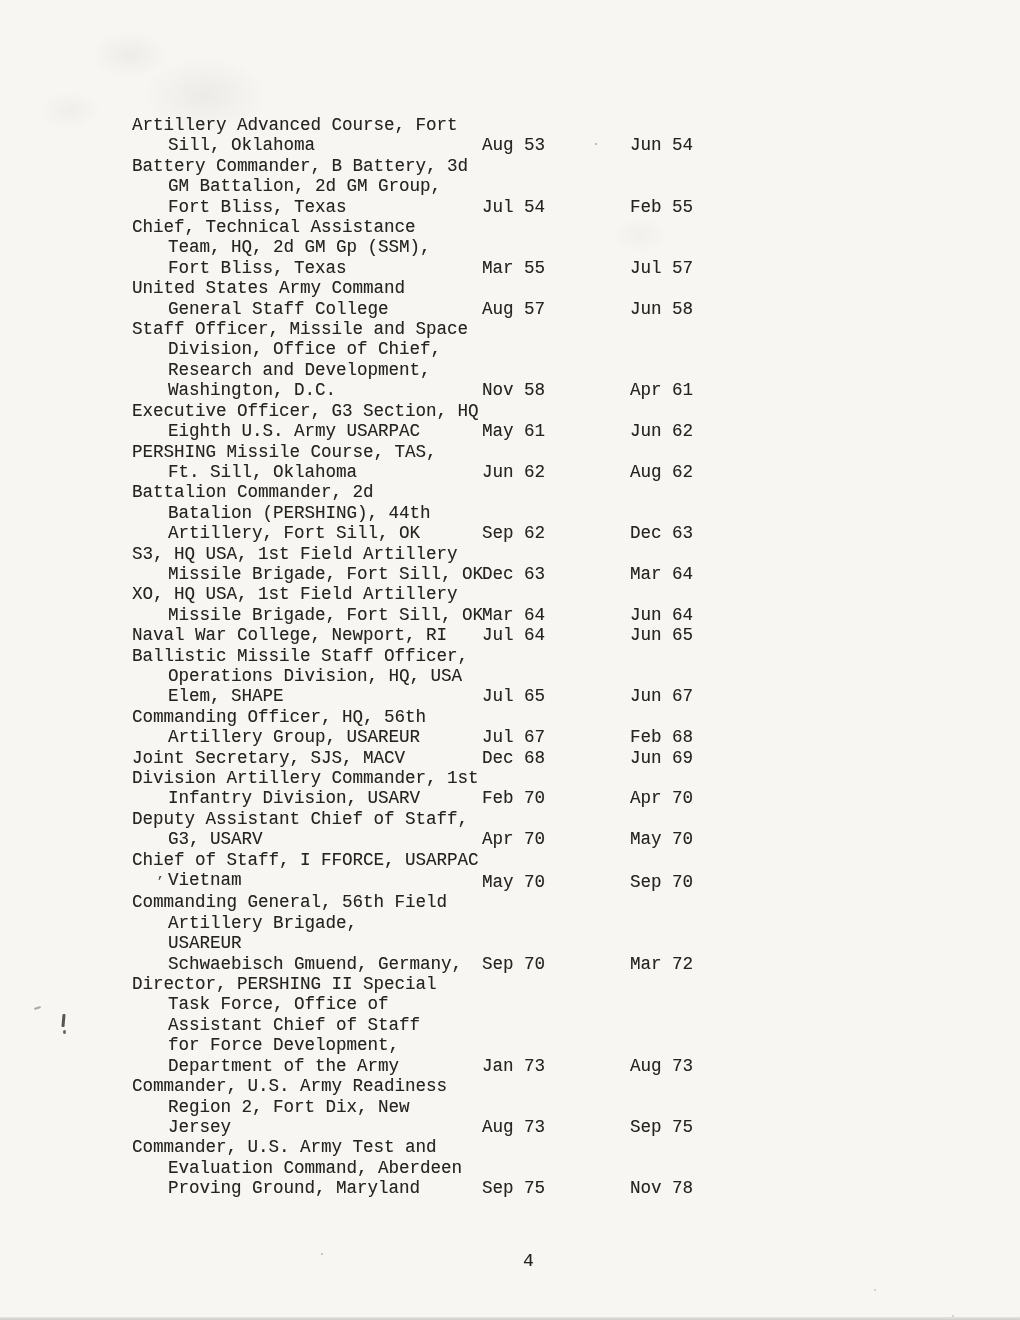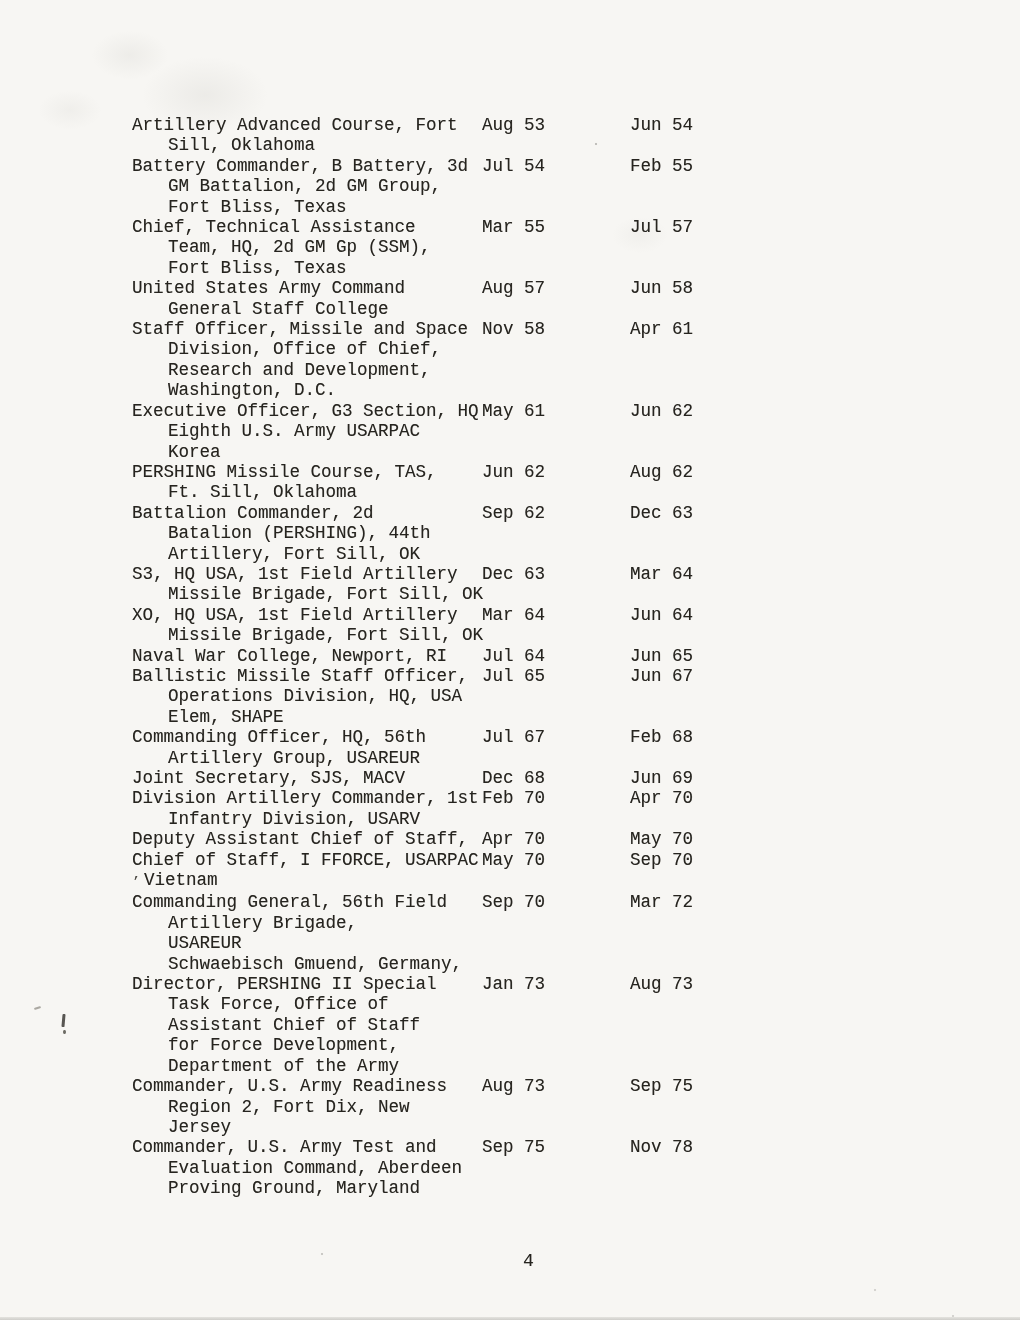"Artillery Advanced Course, Fort" .entry { align-items: flex-start -> flex-end }
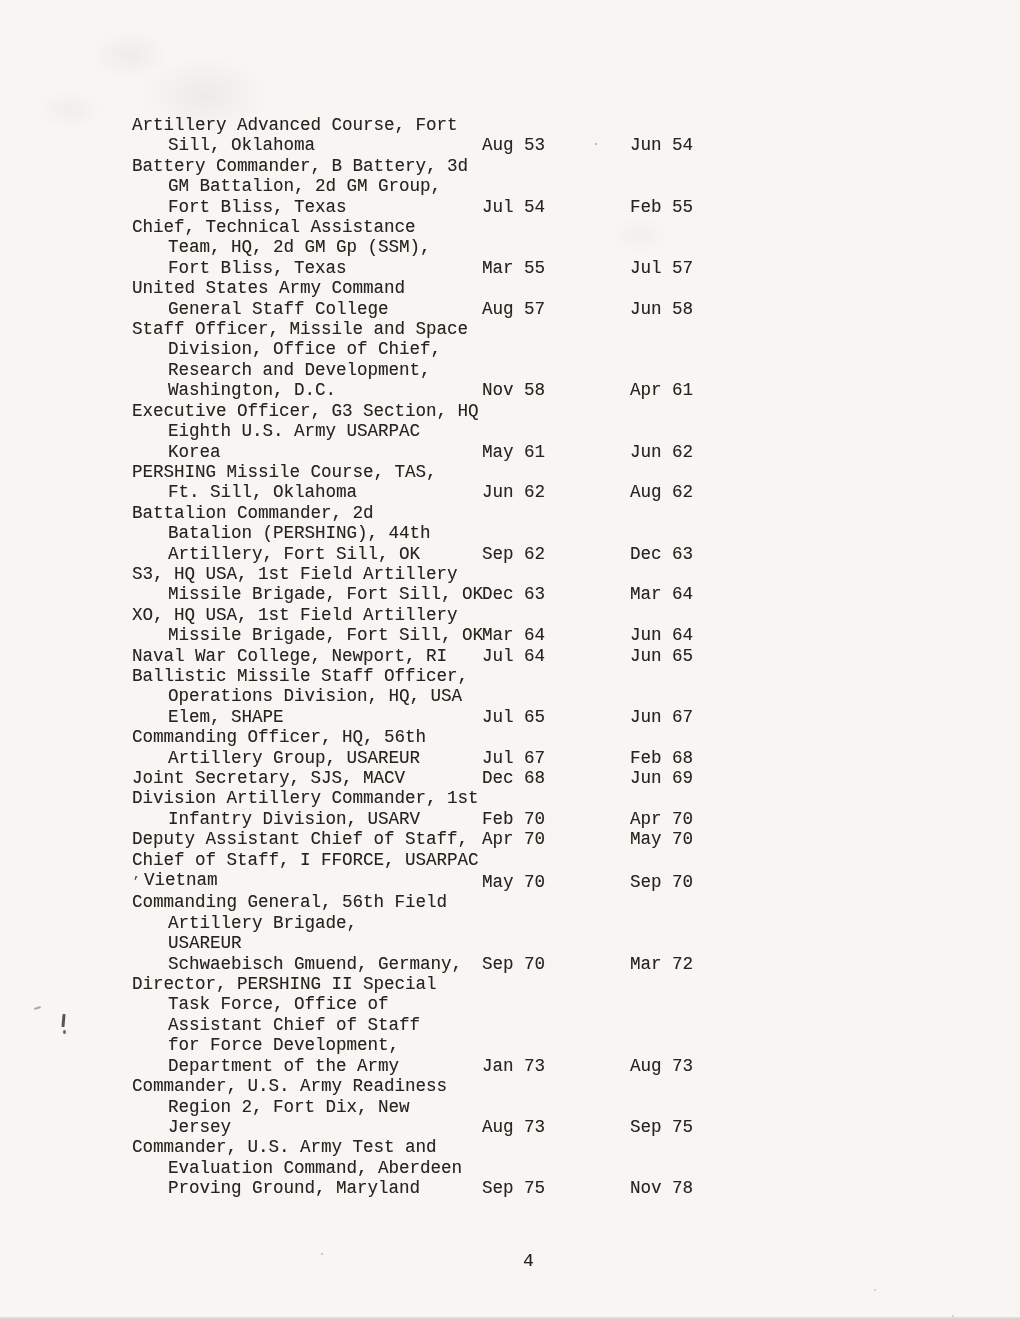"Korea" div.line { html: <div>Korea</div> -> none }
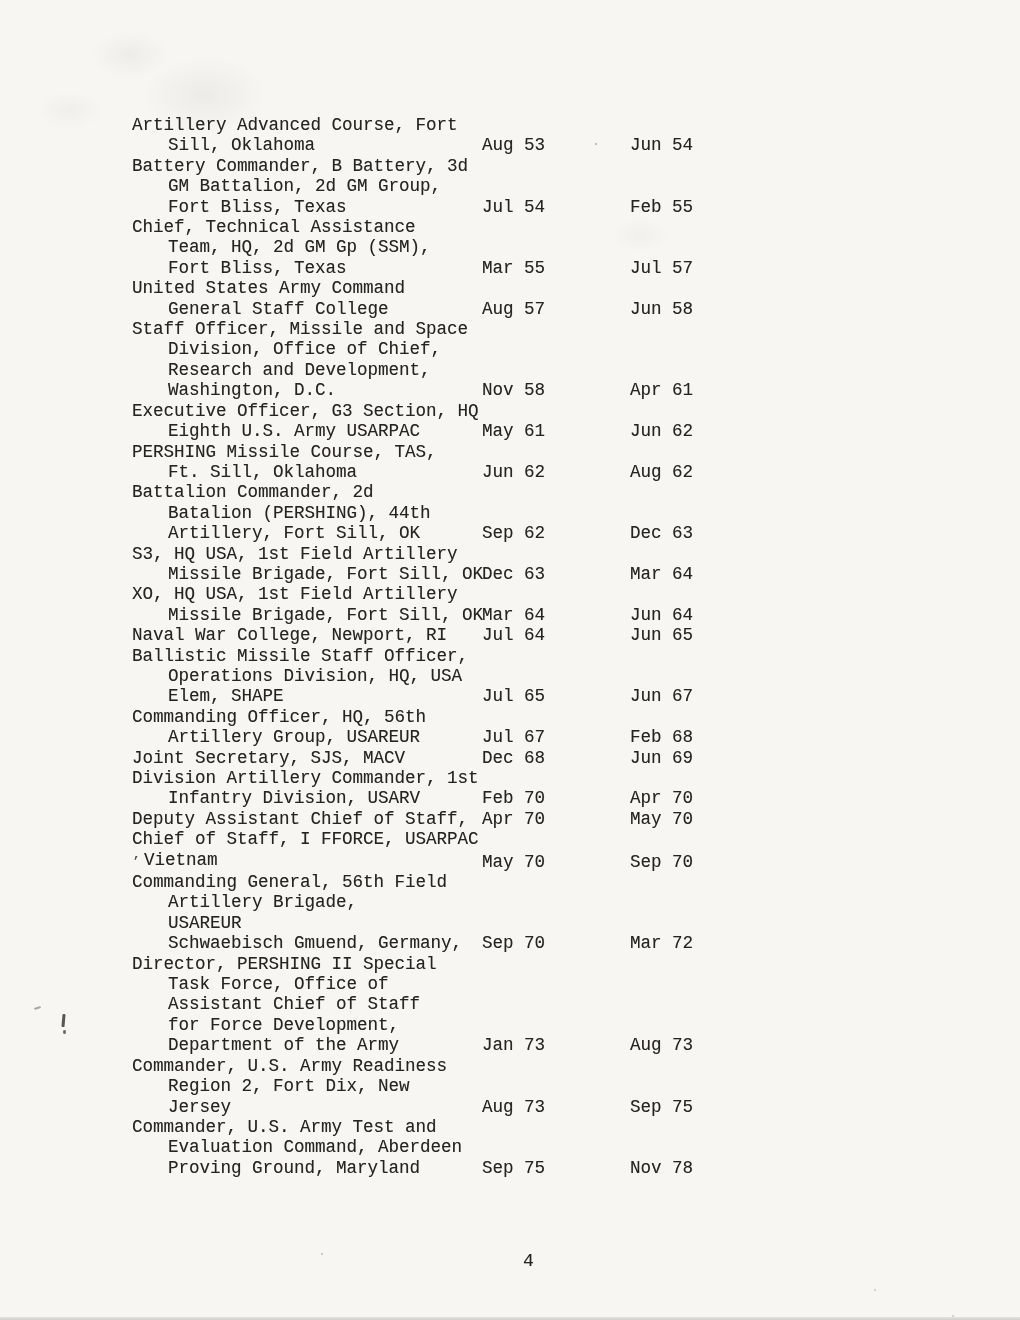"G3, USARV" div.line { html: none -> <div>G3, USARV</div> }
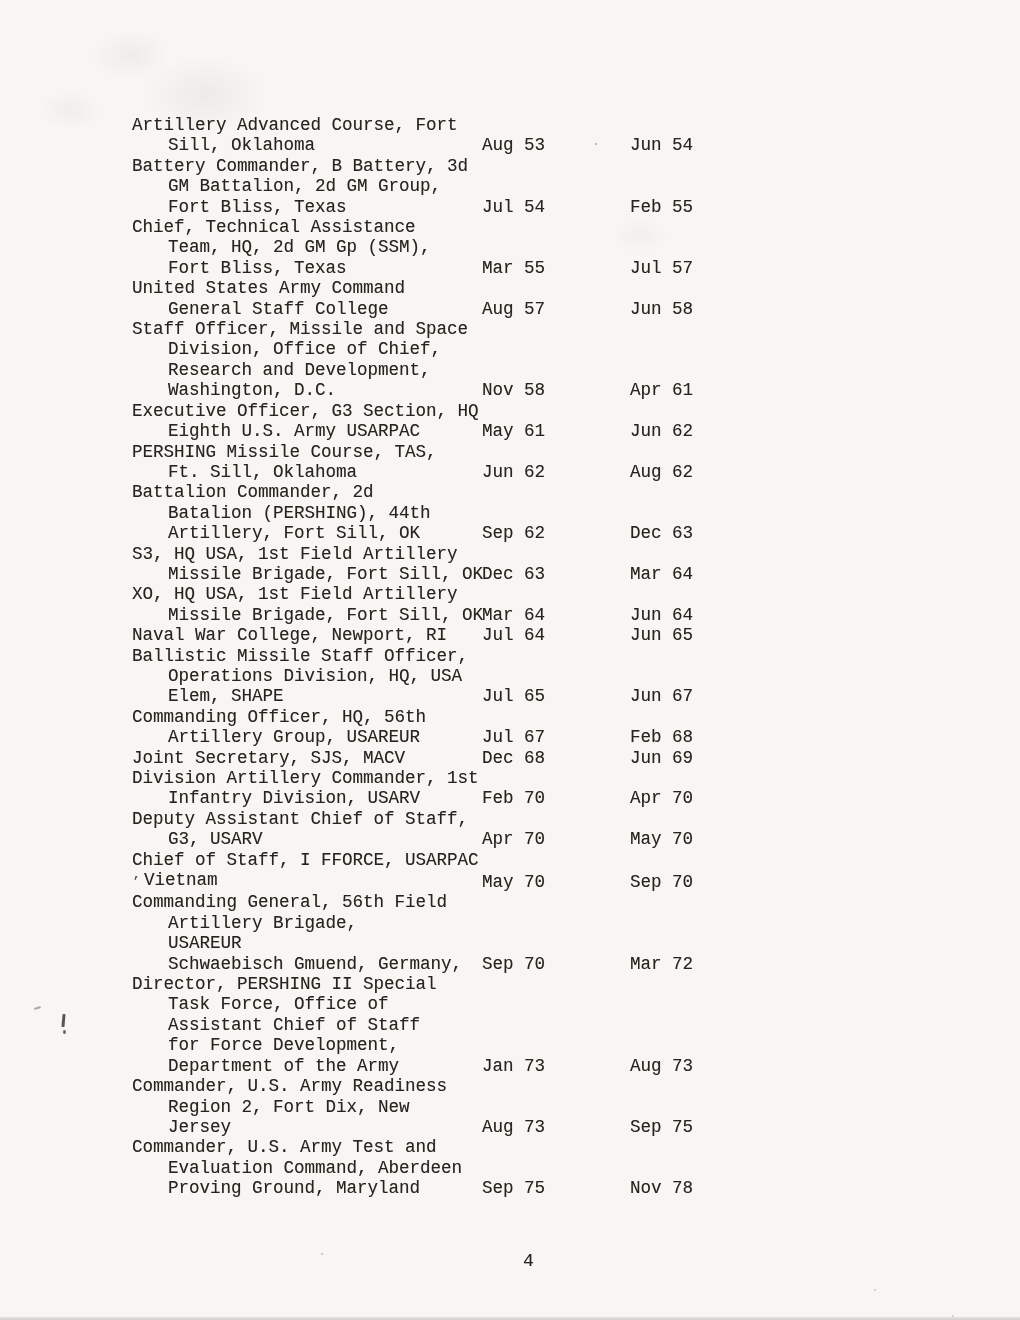"’ Vietnam" .desc .line.has-mark { margin-left: none -> 24px }
